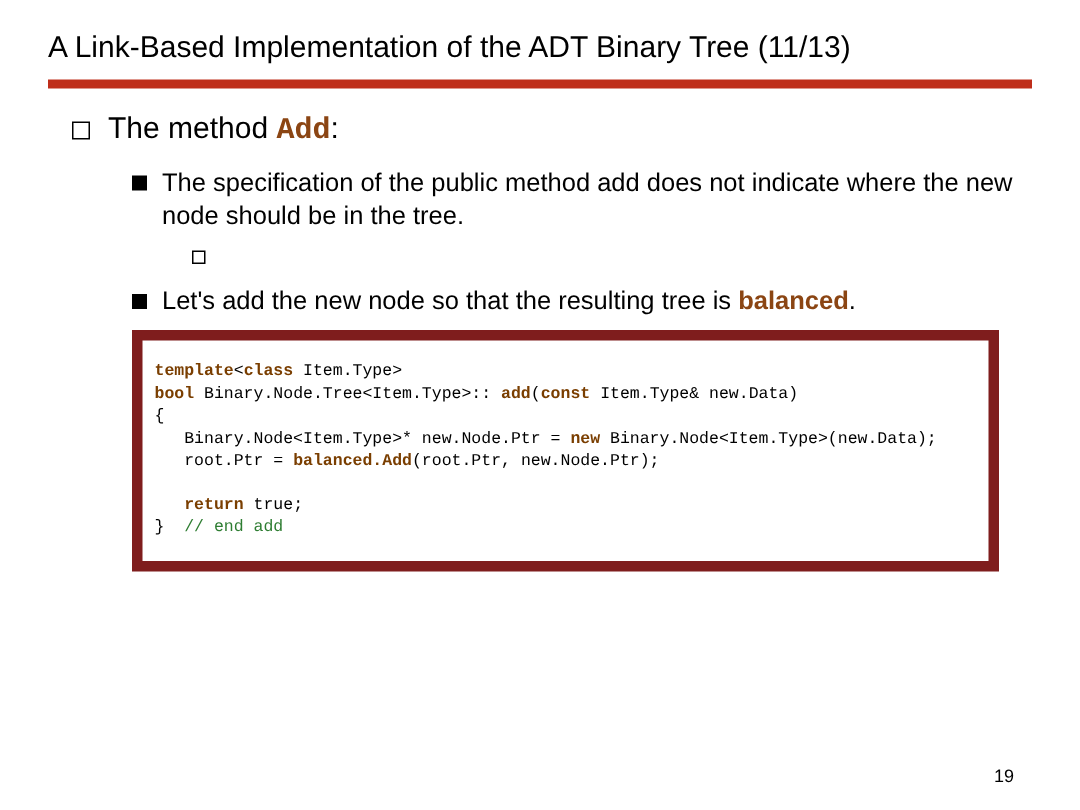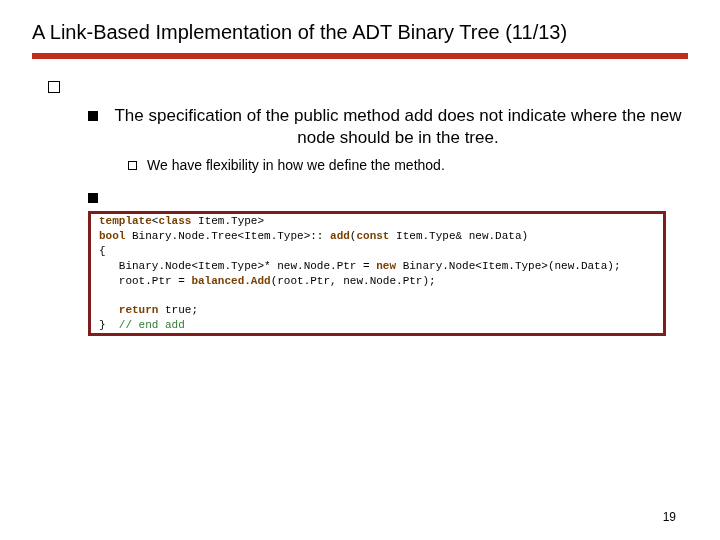"The method Add:" span.text { html: none -> <span> <span>The method </span><span>Add</span><span>:</span> </span> }
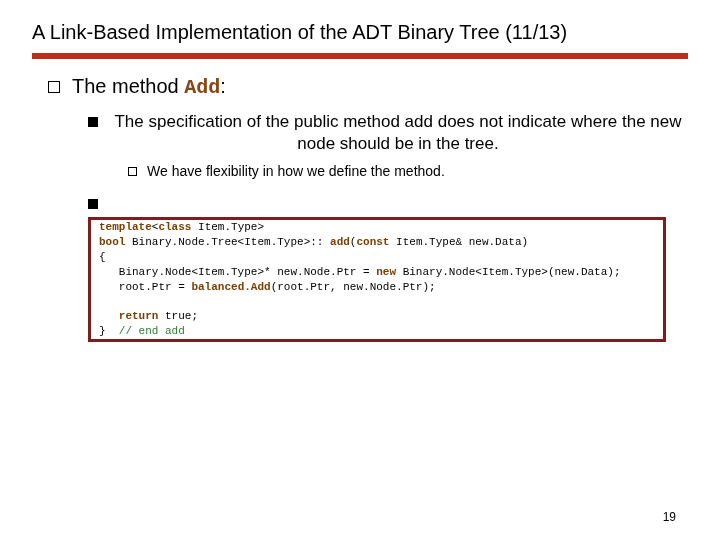"The specification of the public" .lvl2 { text-align: center -> none }
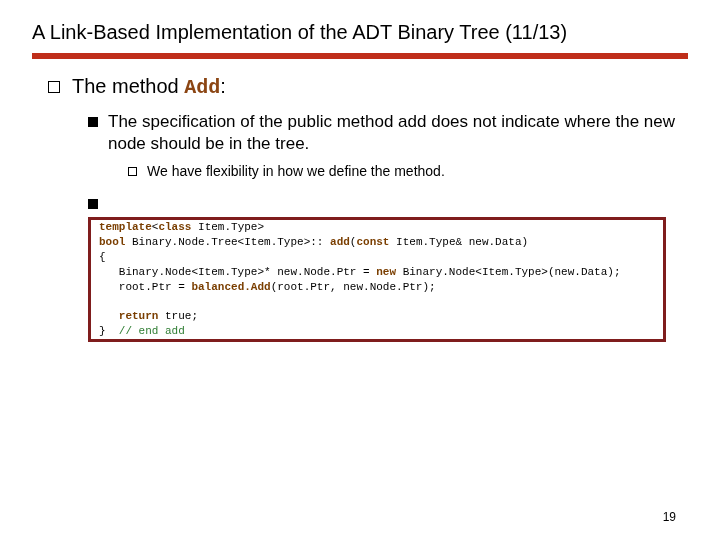"We have flexibility in how" span.text { html: <span>We have flexibility in how we define the method.</span> -> none }
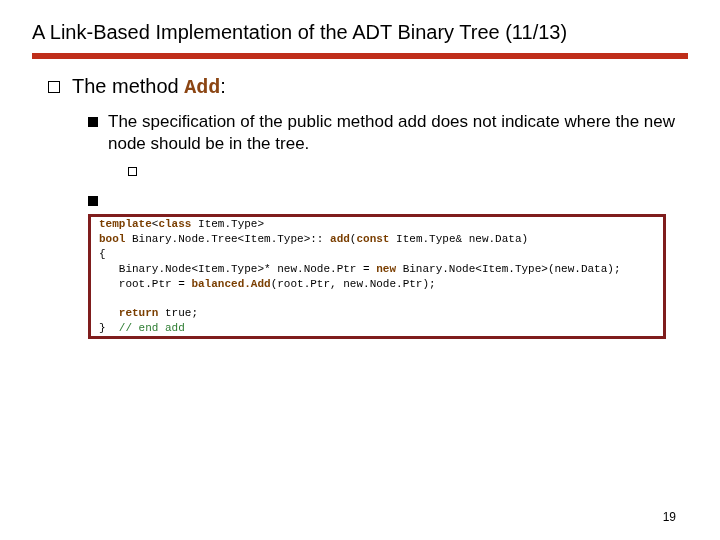"Let's add the new node" span.text { html: none -> <span> <span>Let's add the new node so that the resulting tree is </span><b>balanced</b><span>.</span> </span> }
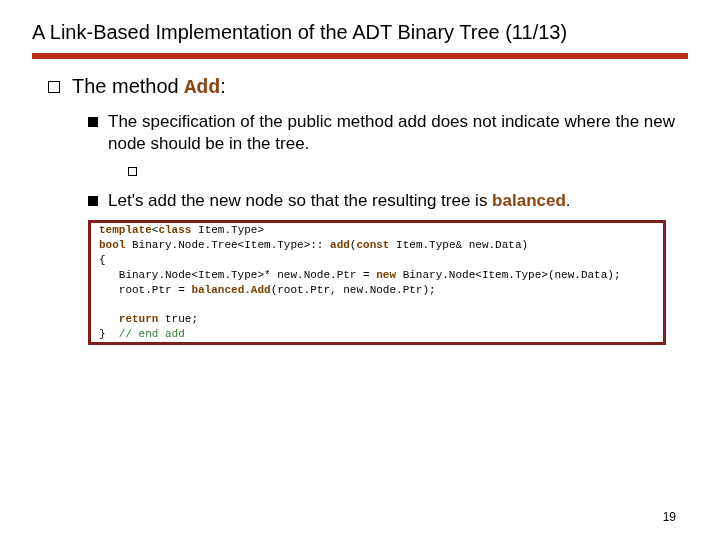"template<class Item.Type> bool" .codebox { border: 3px solid #7f1d1d -> 7px solid #7f1d1d; padding: 0 8px -> 14px 8px }
